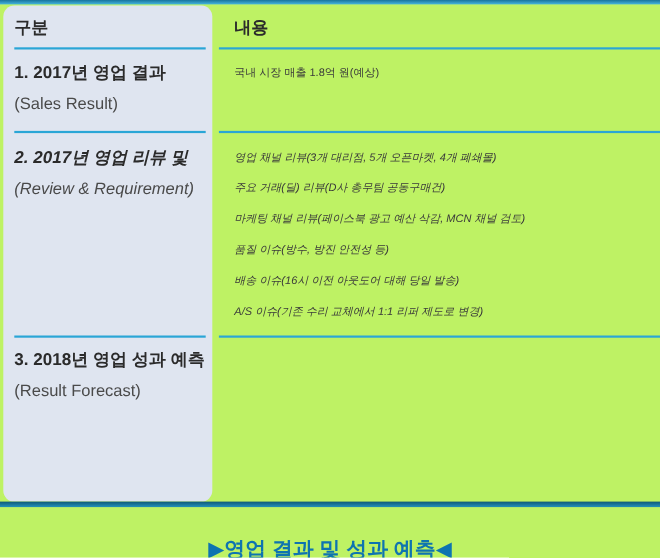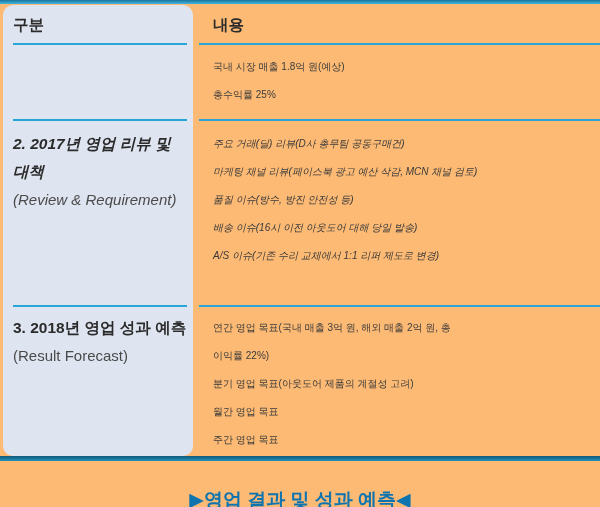"구분" .page { background: #fdba74 -> #bef264 }
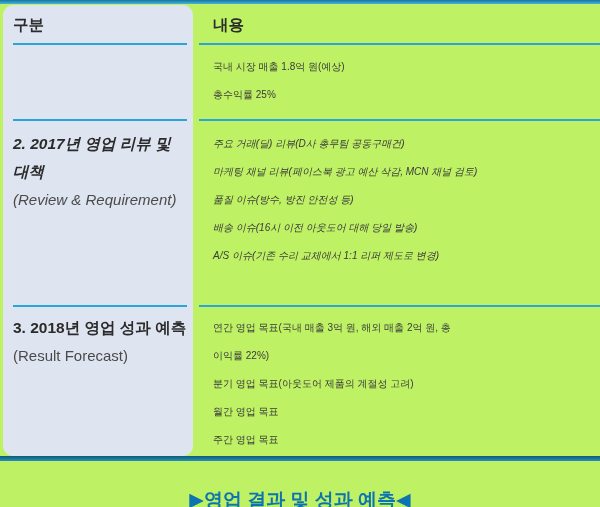"1. 2017년 영업 결과" div.cell { html: none -> <div> <div>1. 2017년 영업 결과</div> <div>(Sales Result)</div> </div> }
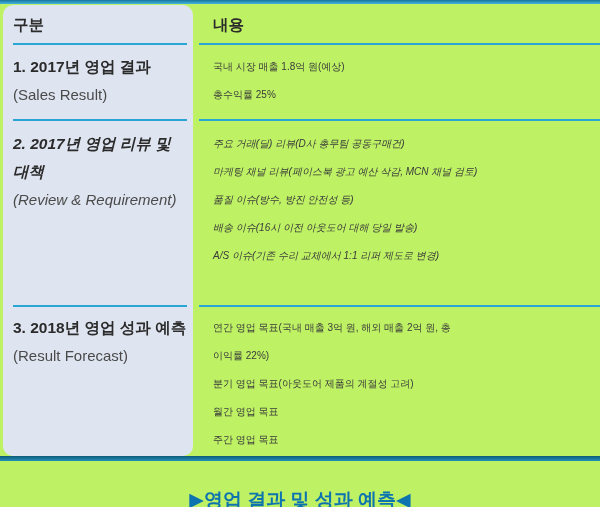"총수익률 25%" div.line { html: <div>총수익률 25%</div> -> none }
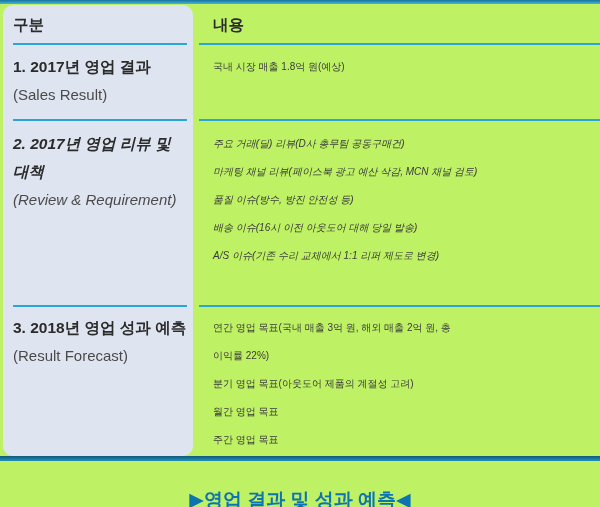"영업 채널 리뷰(3개 대리점, 5개" div.line { html: none -> <div>영업 채널 리뷰(3개 대리점, 5개 오픈마켓, 4개 폐쇄몰)</div> }
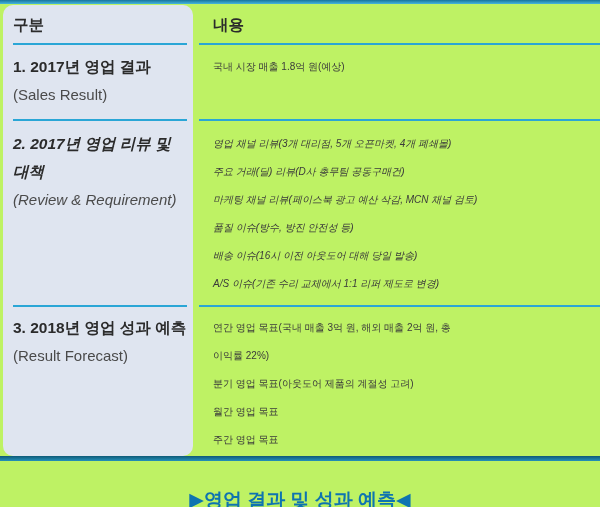"대책" div.title-line { html: <div>대책</div> -> none }
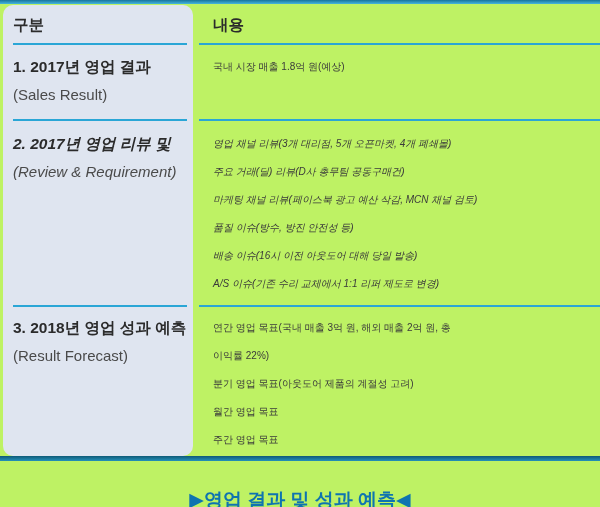"연간 영업 목표(국내 매출 3억" div.cell { html: <div> <div>연간 영업 목표(국내 매출 3억 원, 해외 매출 2억 원, 총</div> <div>이익률 22%)</div> <div>분기 영업 목표(아웃도어 제품의 계절성 고려)</div> <div>월간 영업 목표</div> <div>주간 영업 목표</div> </div> -> none }
